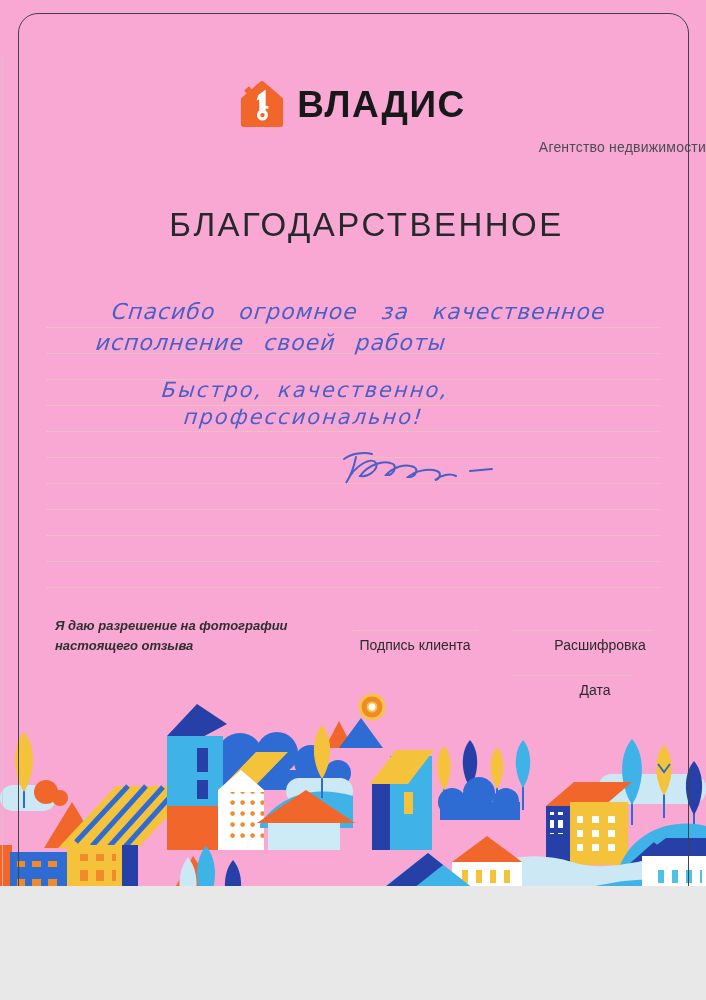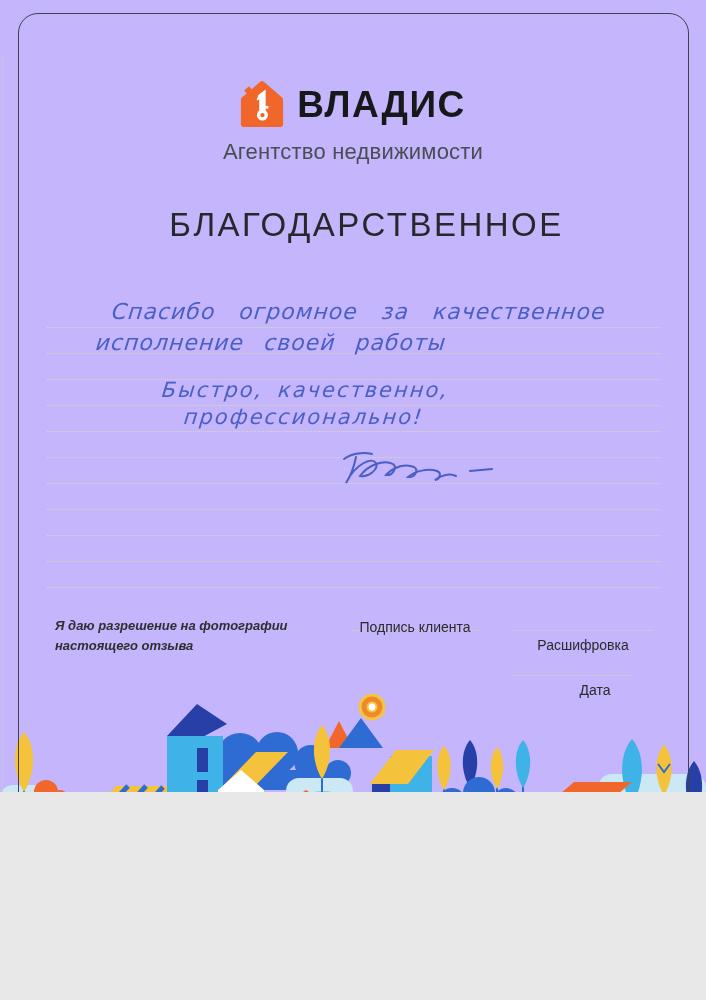"ВЛАДИС" .page { background: #c4b5fd -> #f9a8d4; height: 792px -> 886px }
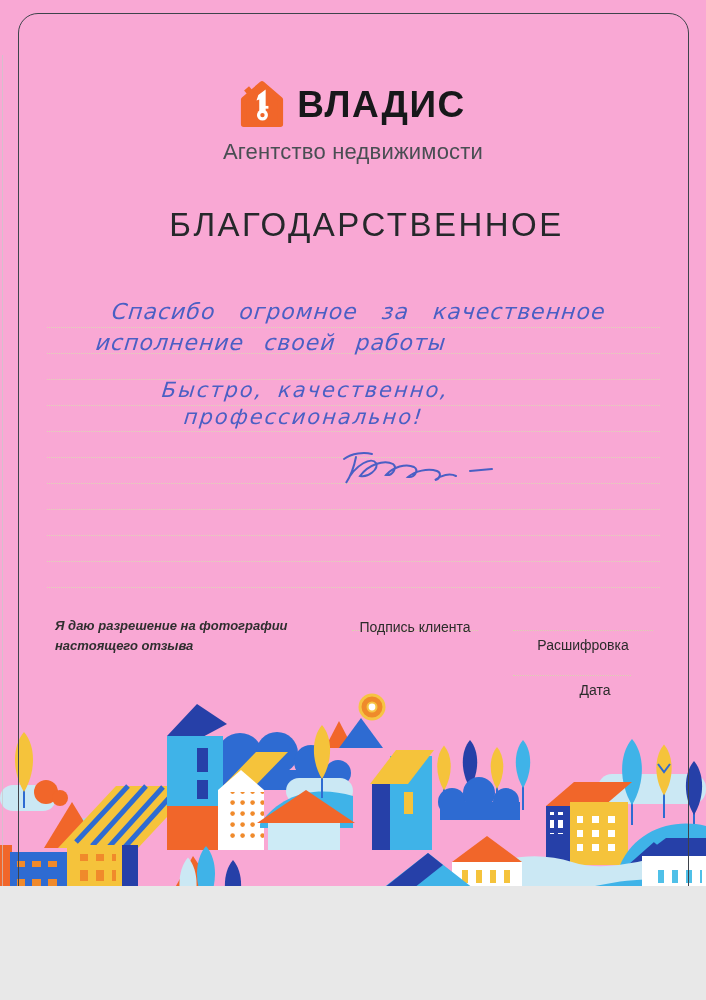"Агентство недвижимости" .tagline { font-size: 22px -> 14px; text-align: center -> right }
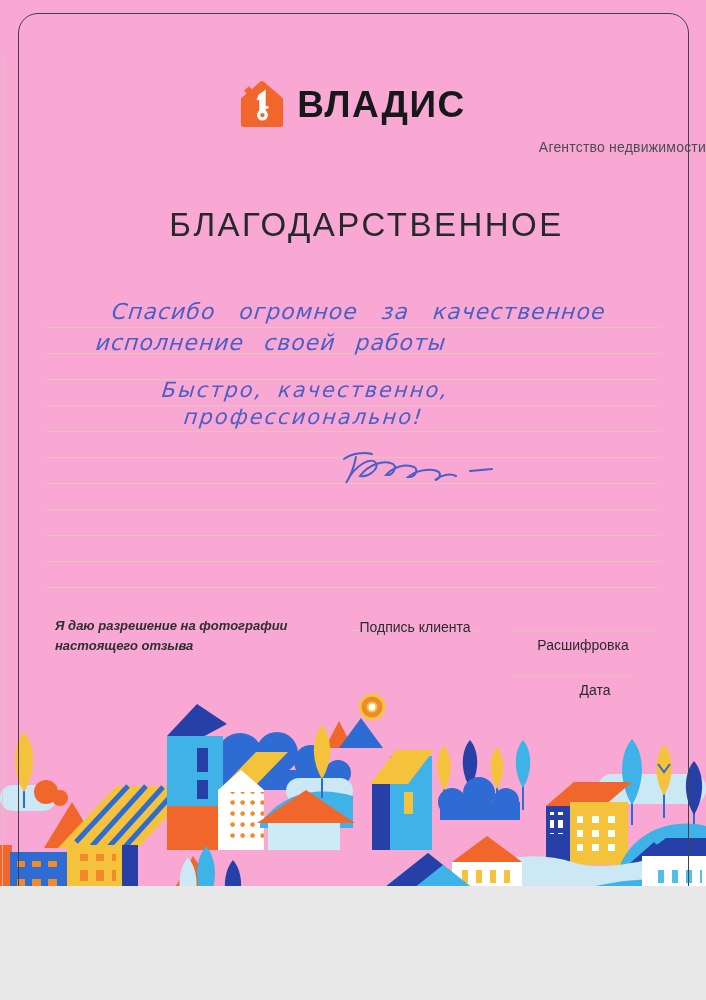"Подпись клиента" .lb-sig { top: 619px -> 637px }
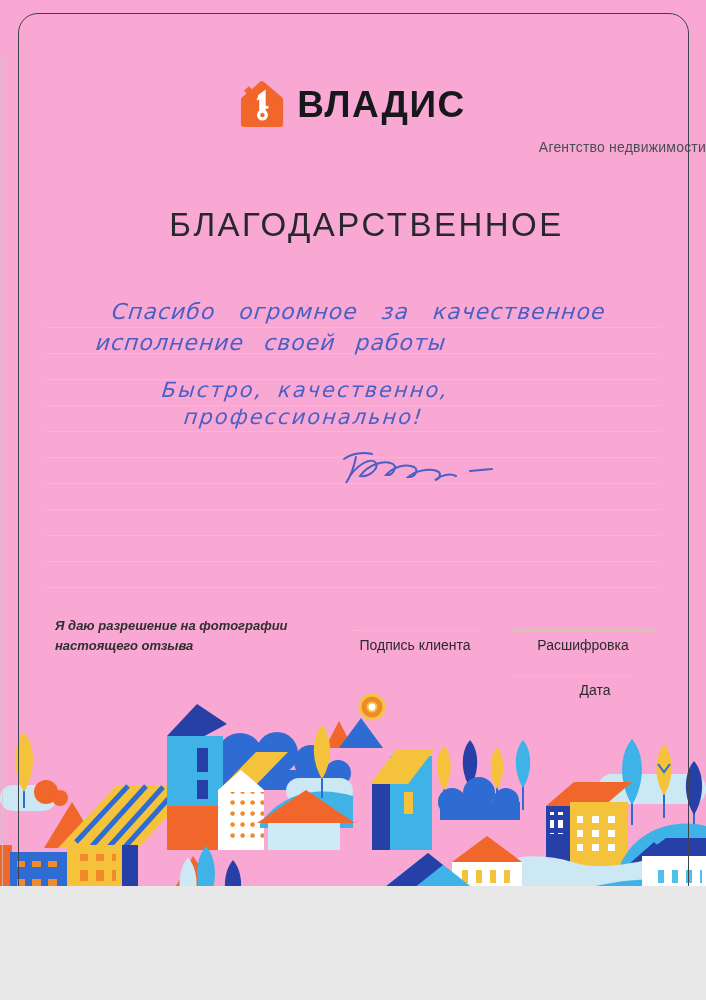"Расшифровка" .lb-tr { left: 513px -> 530px }
